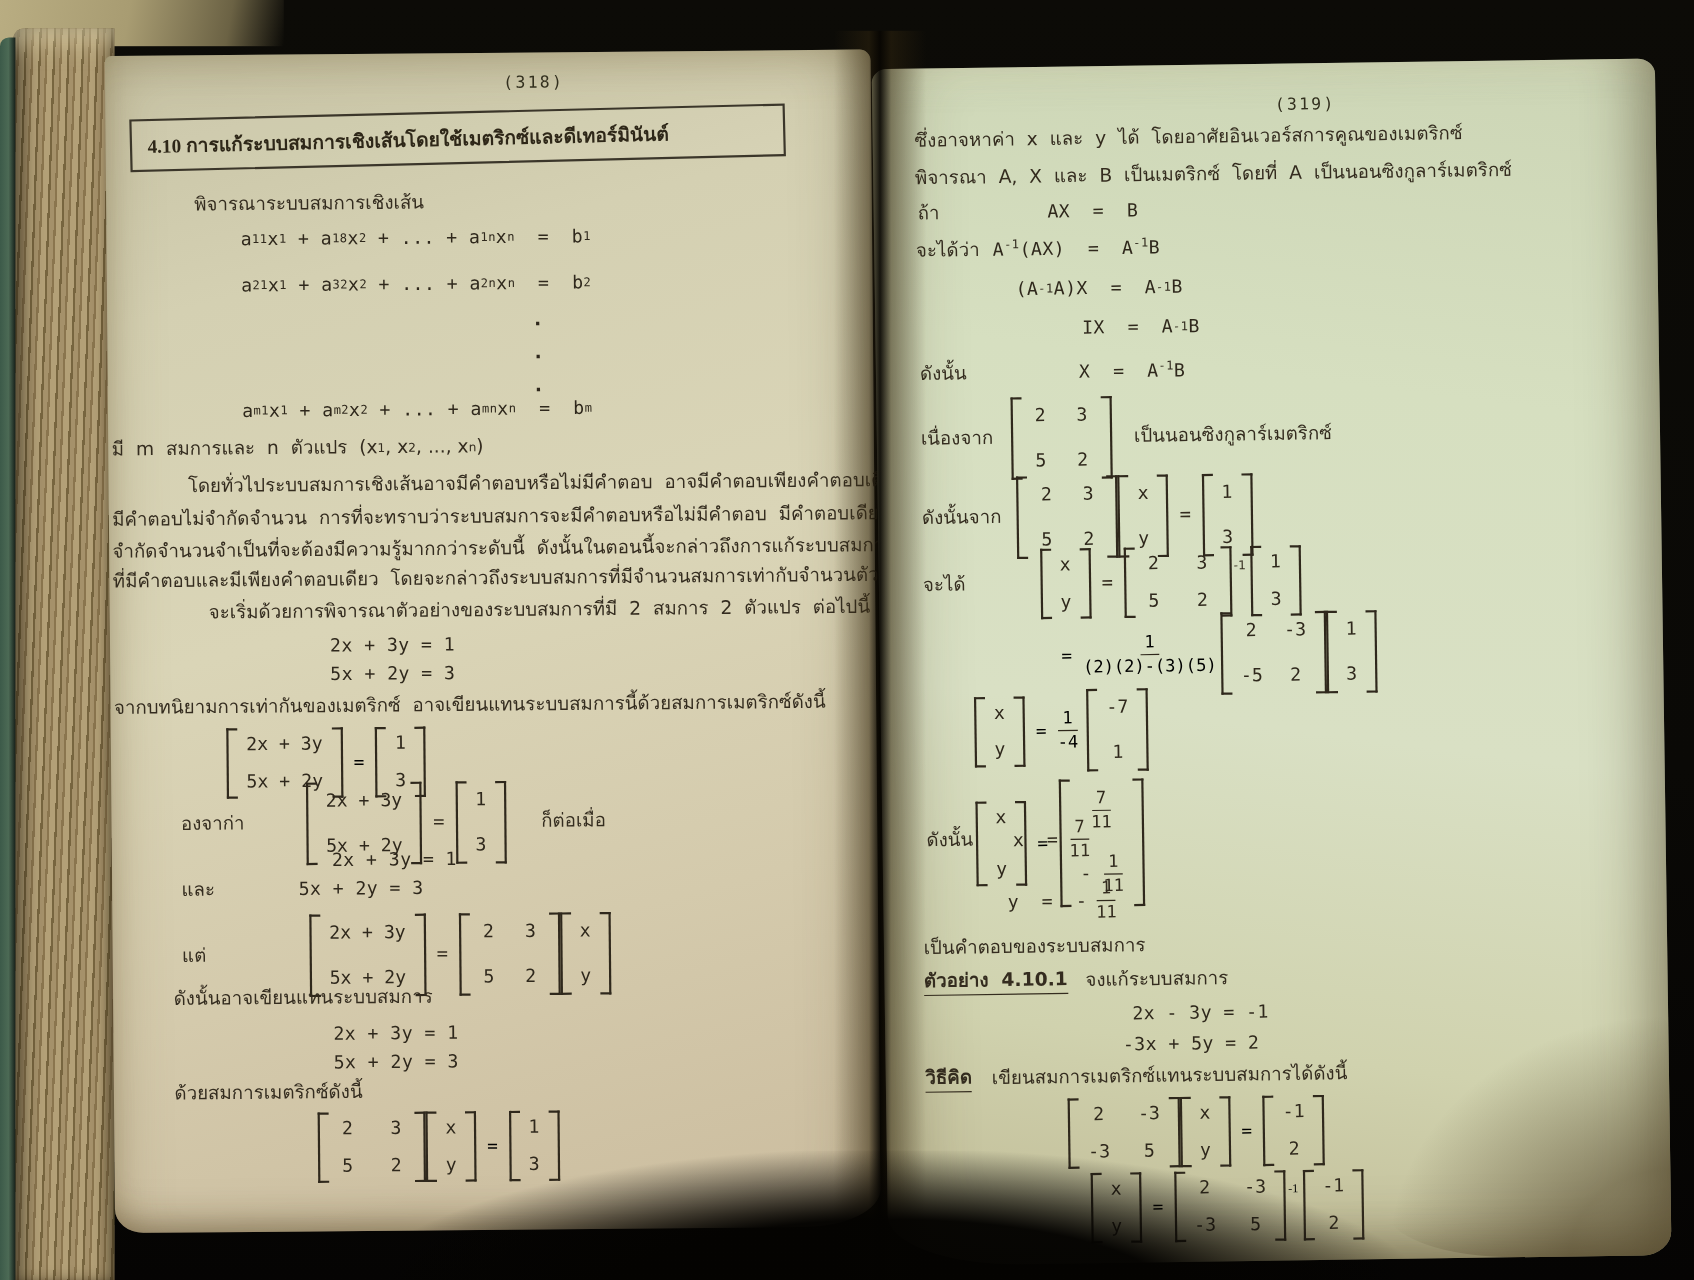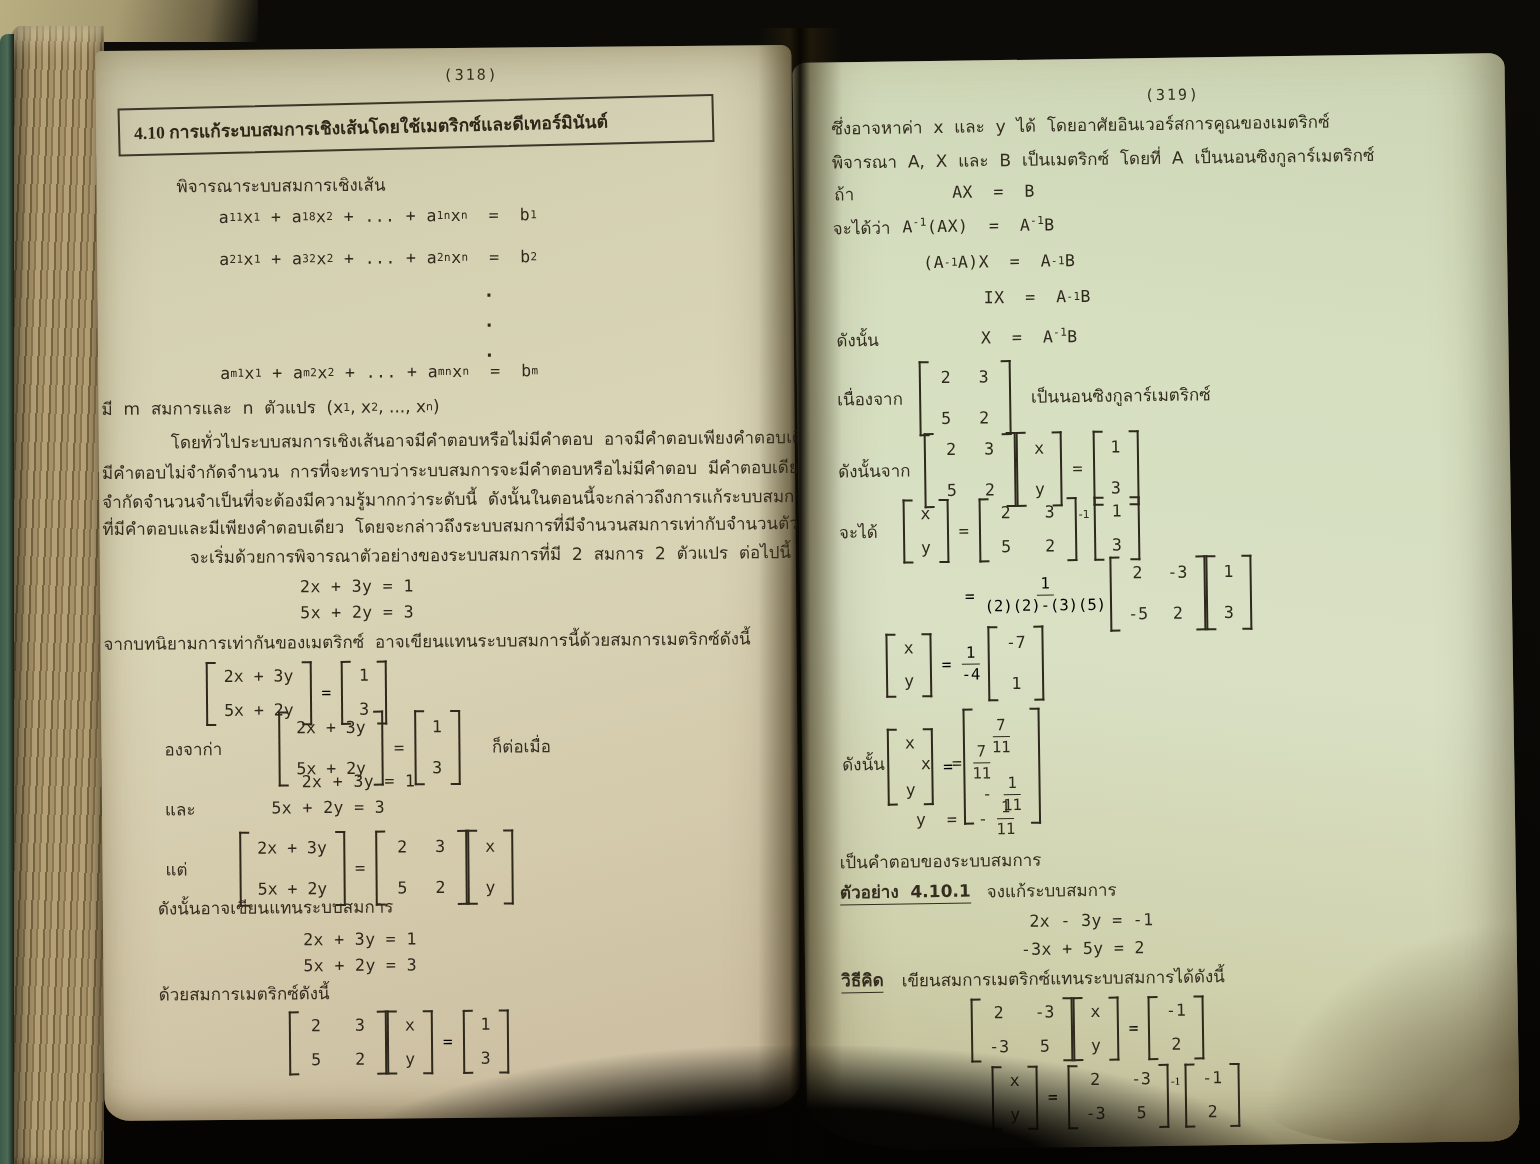"(318)" div.ln { left: 348px -> 362px }
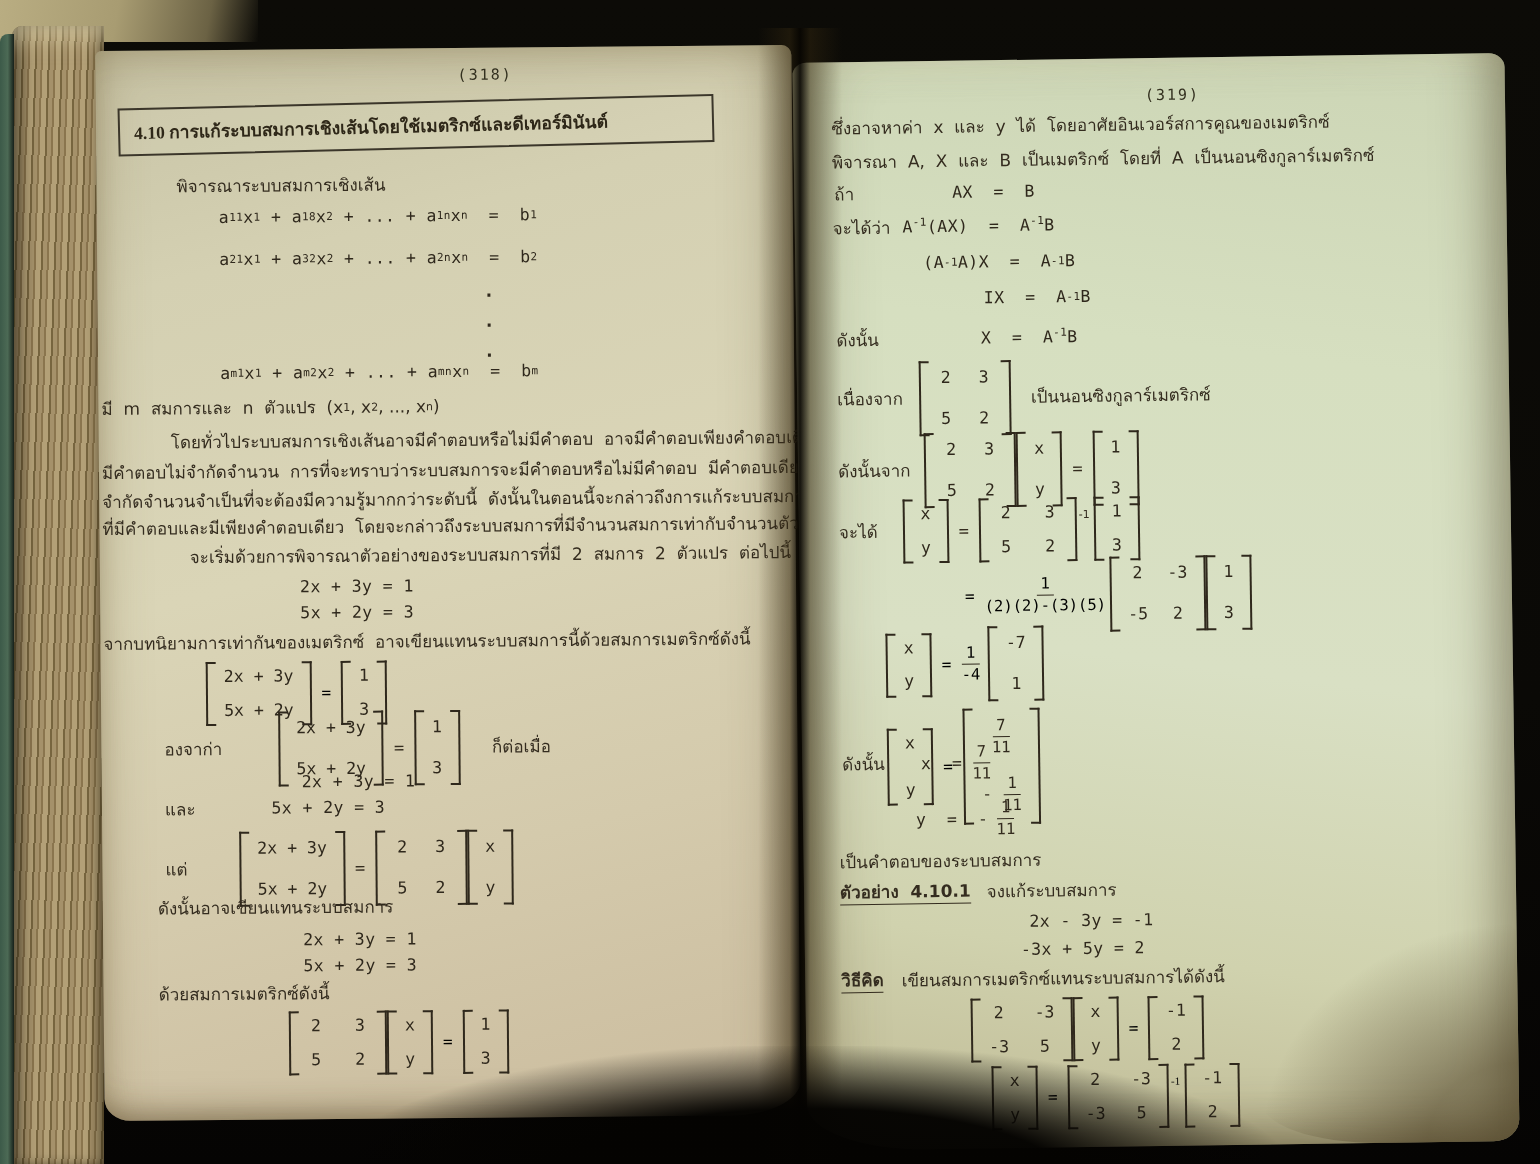"(319)" div.ln { left: 352px -> 366px }
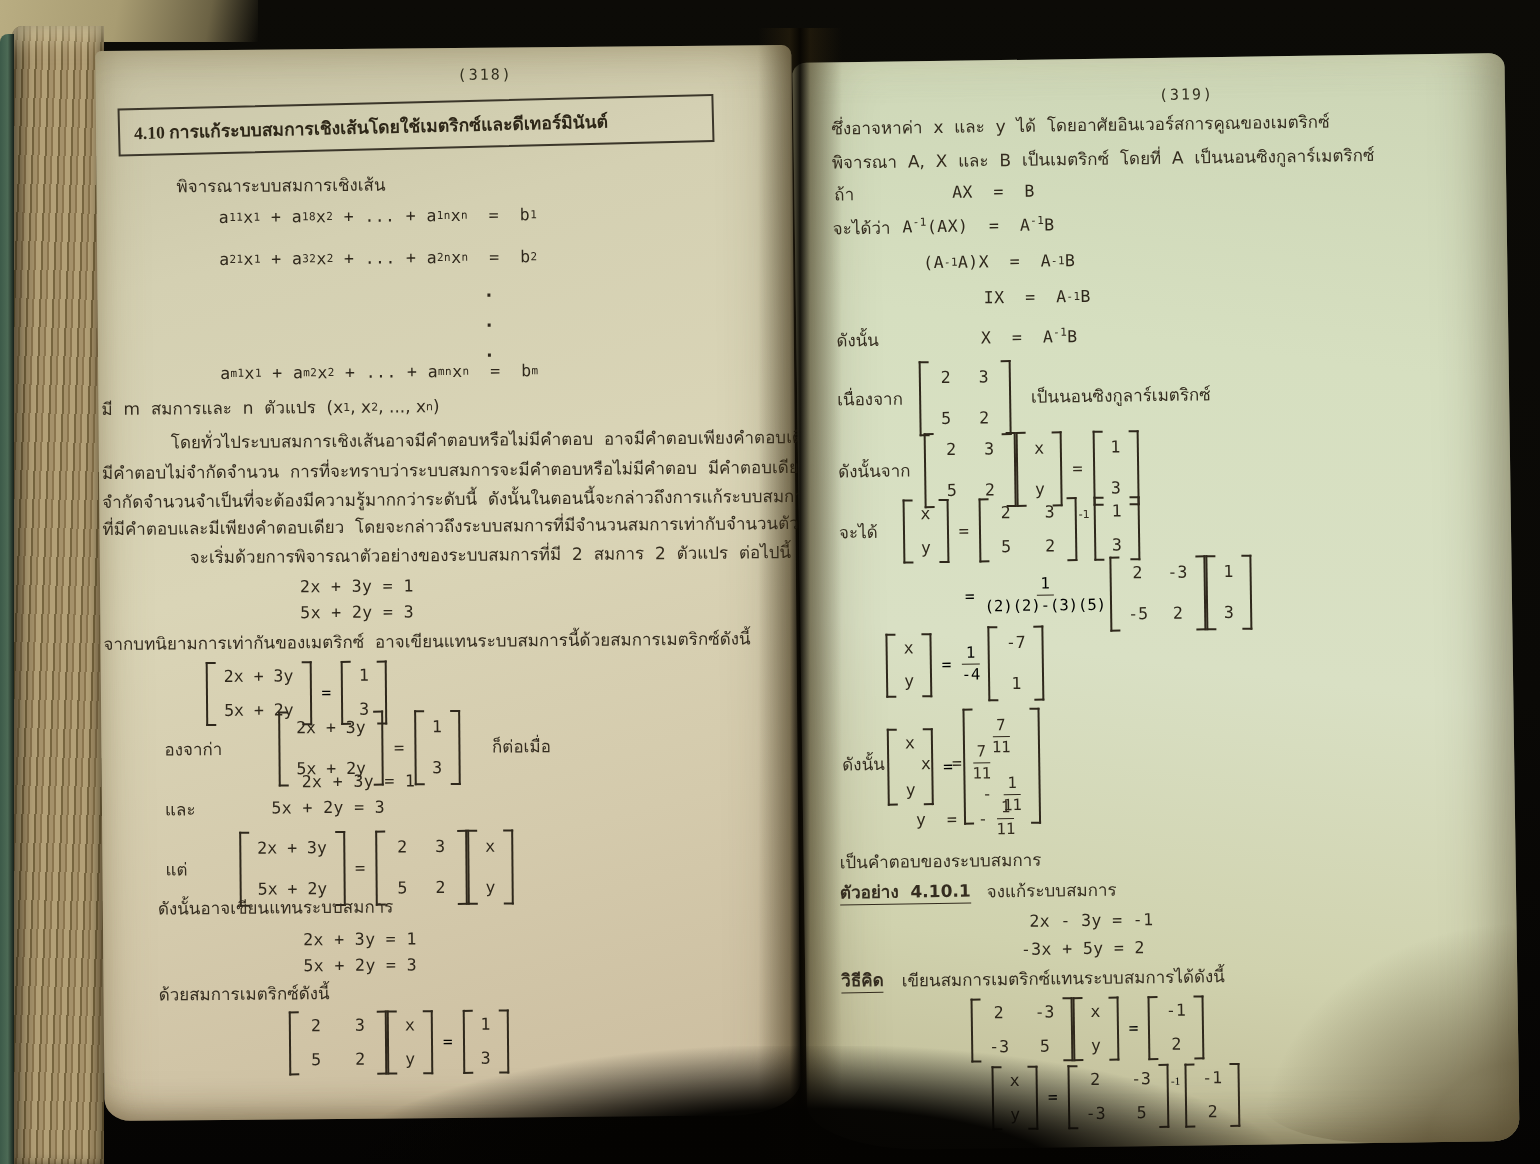"จะได้" span { margin-right: 25px -> 68px }
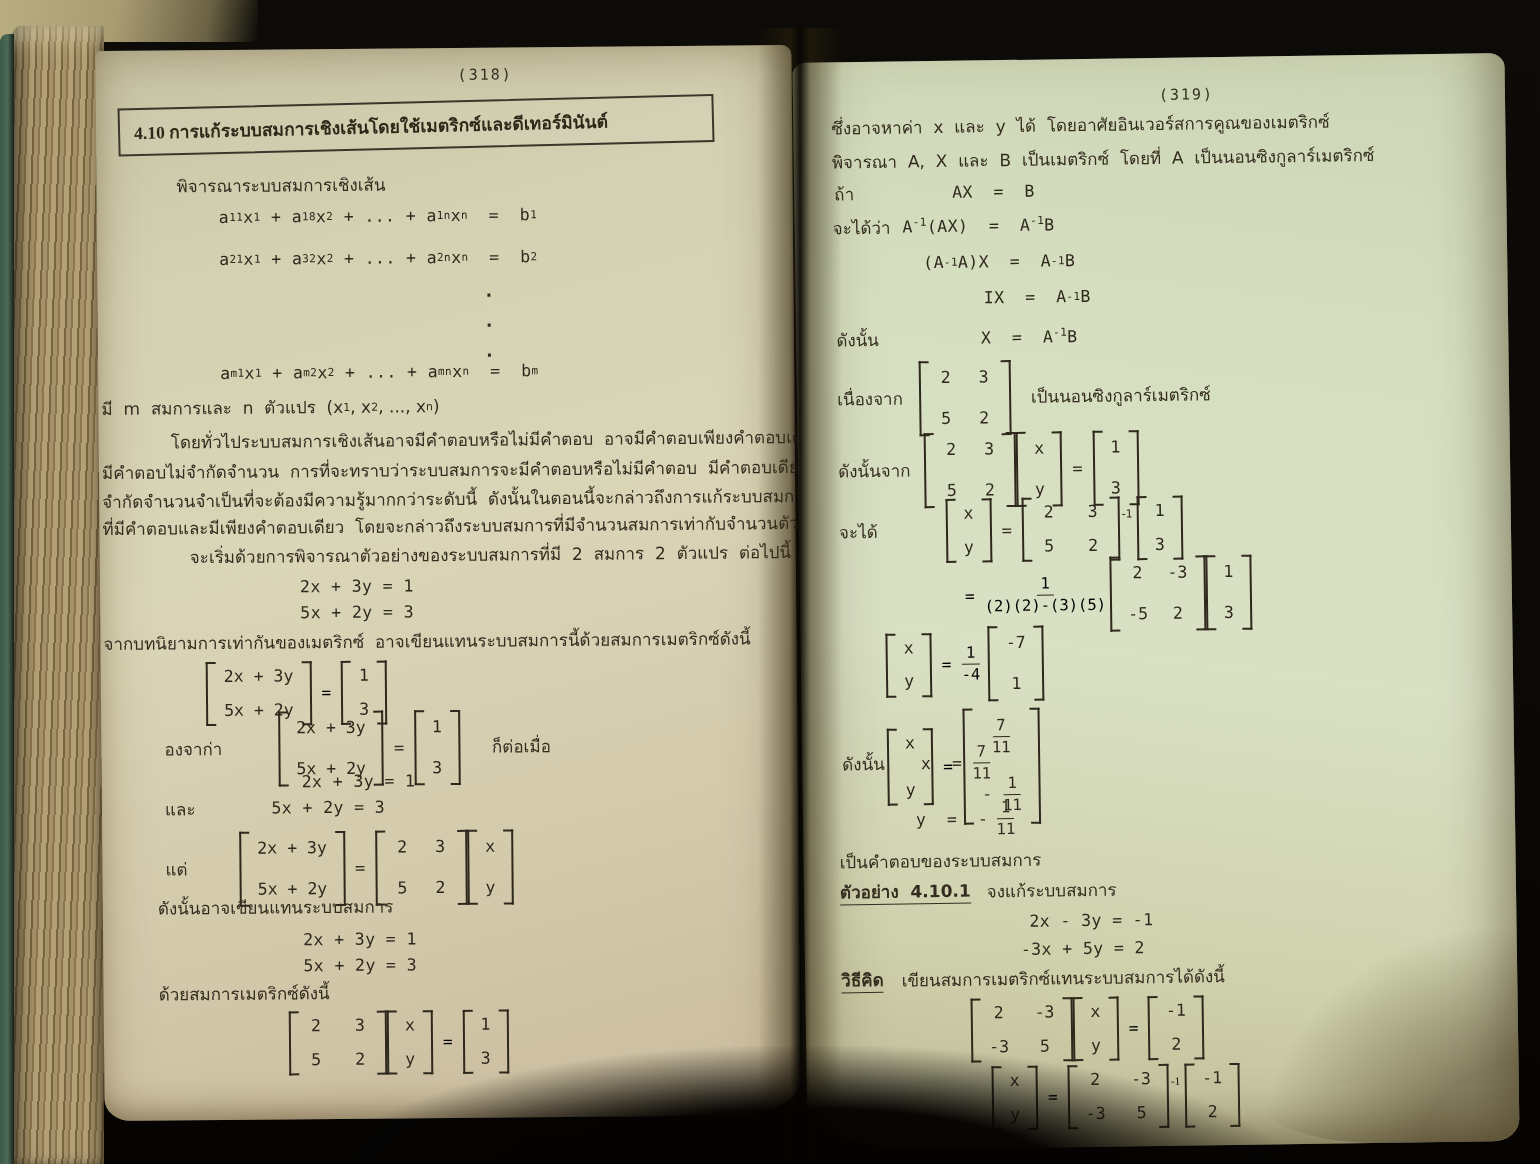"แต่" span { margin-right: 52px -> 94px }
